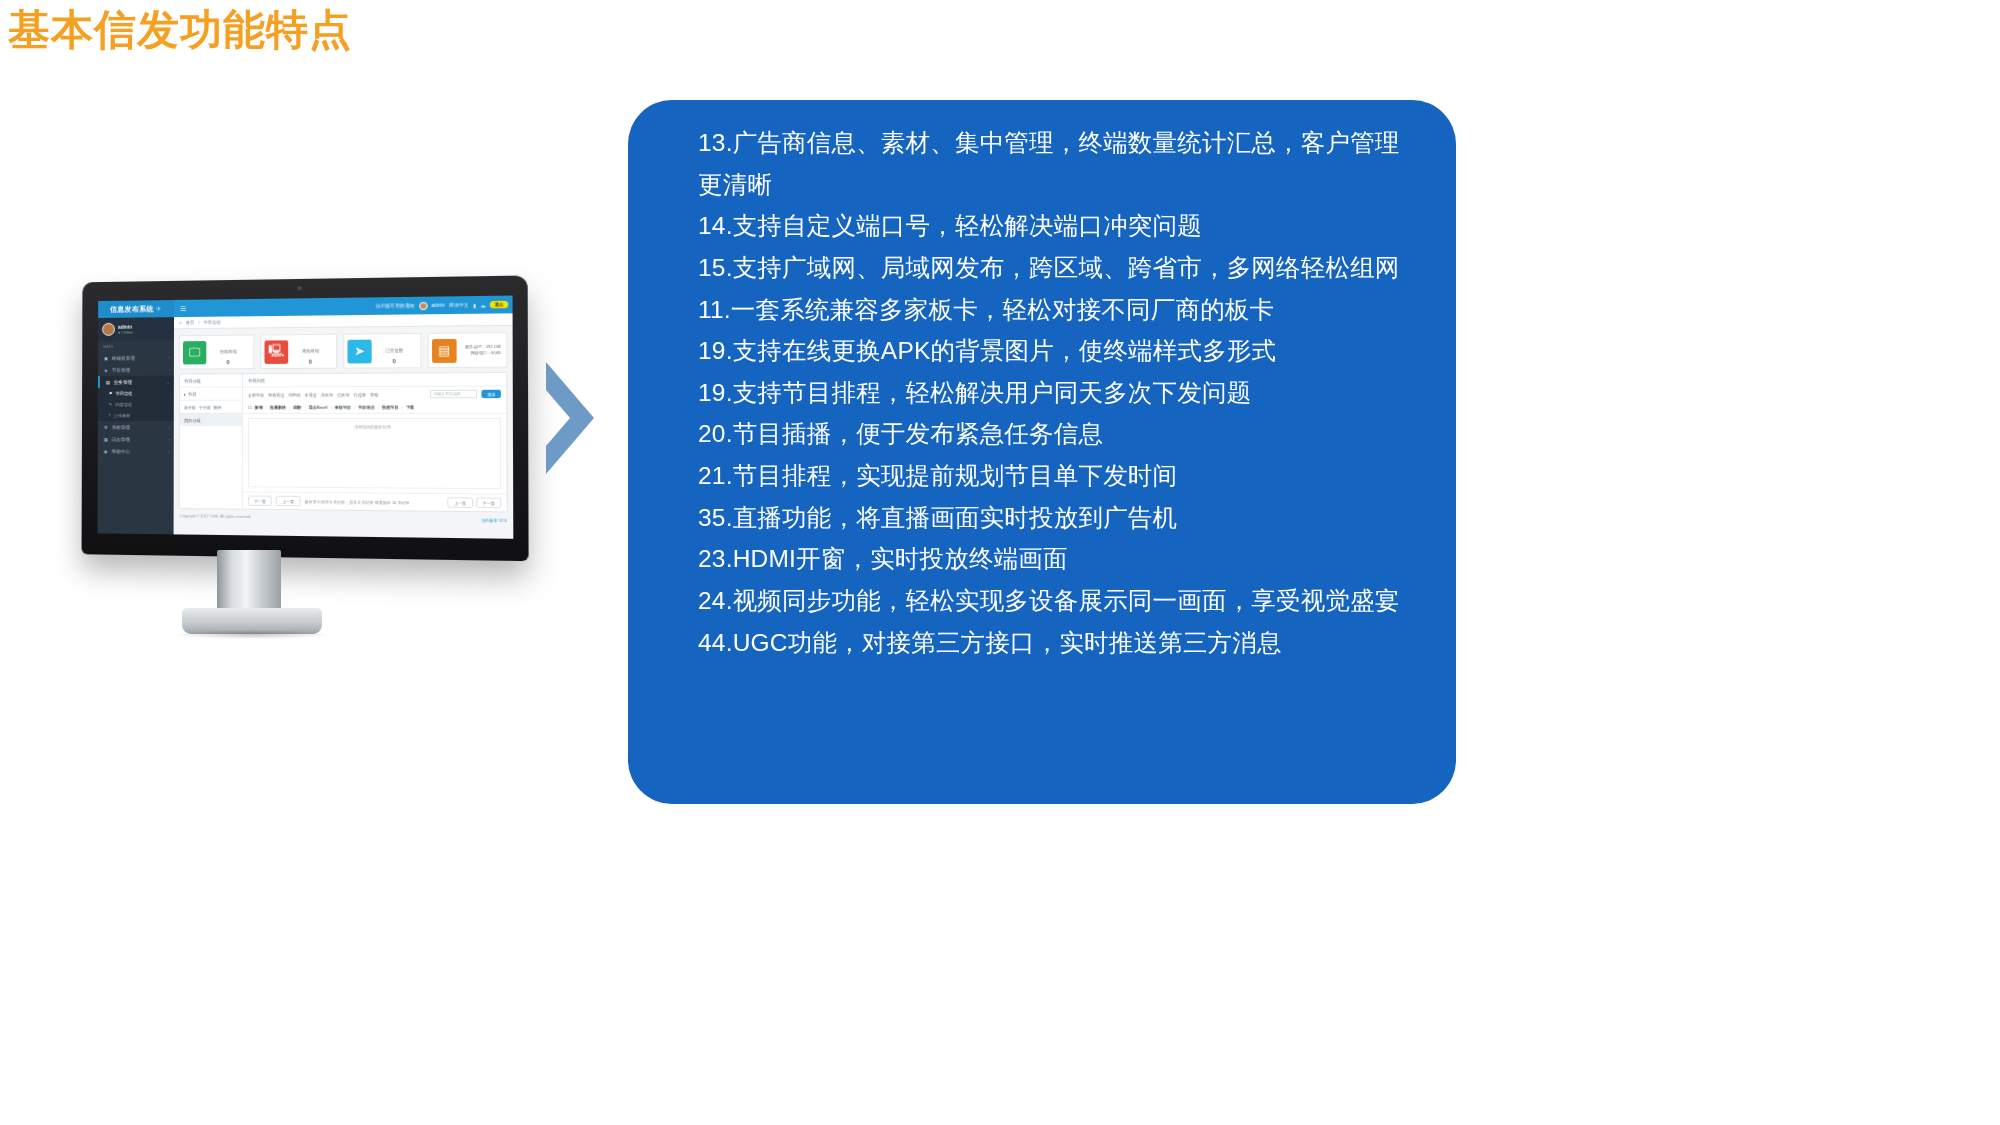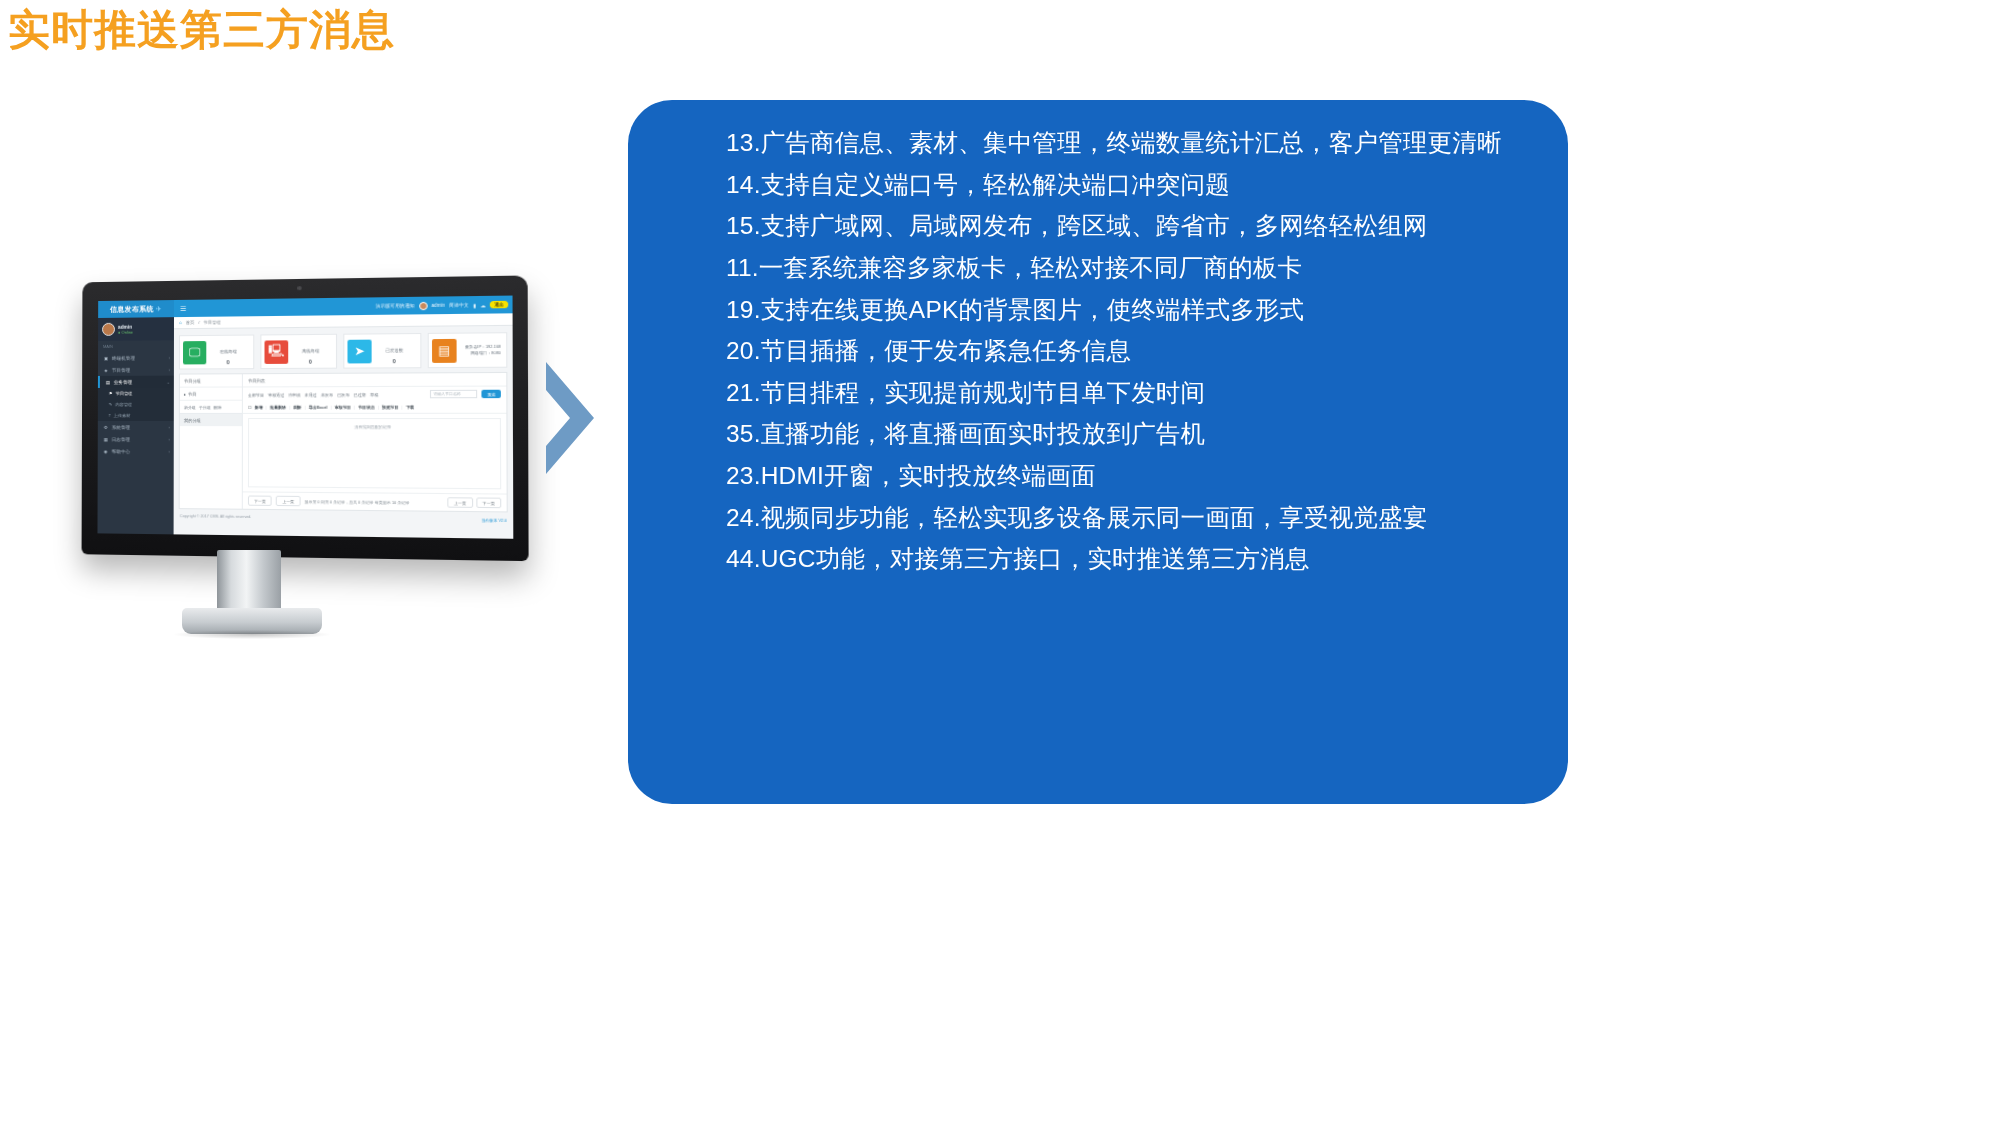"实时推送第三方消息" div { text: 实时推送第三方消息 -> 基本信发功能特点 }
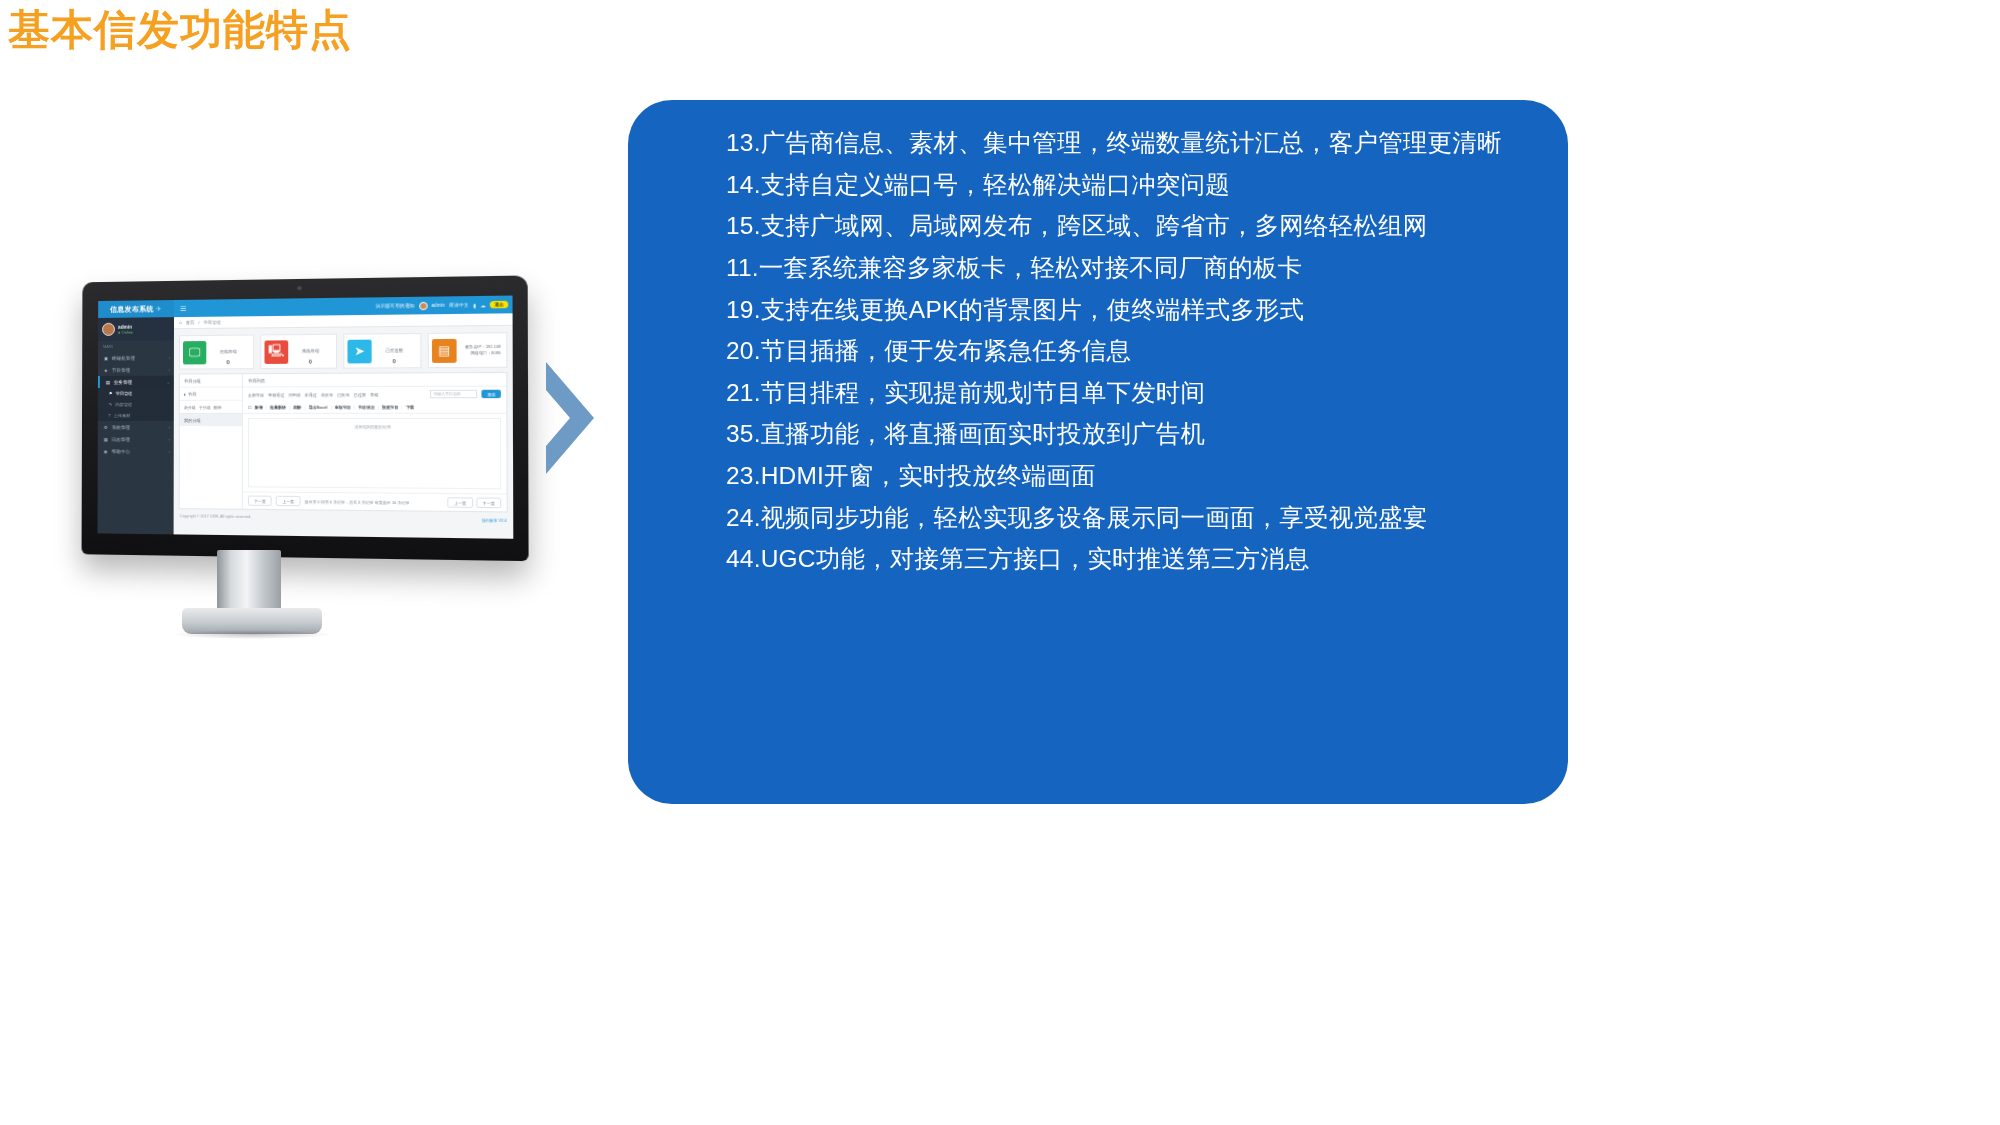"13.广告商信息、素材、集中管理，终端数量统计汇总，客户管理更清晰" #features-panel { padding: 22px 36px 18px 98px -> 22px 36px 18px 70px; width: 940px -> 828px }
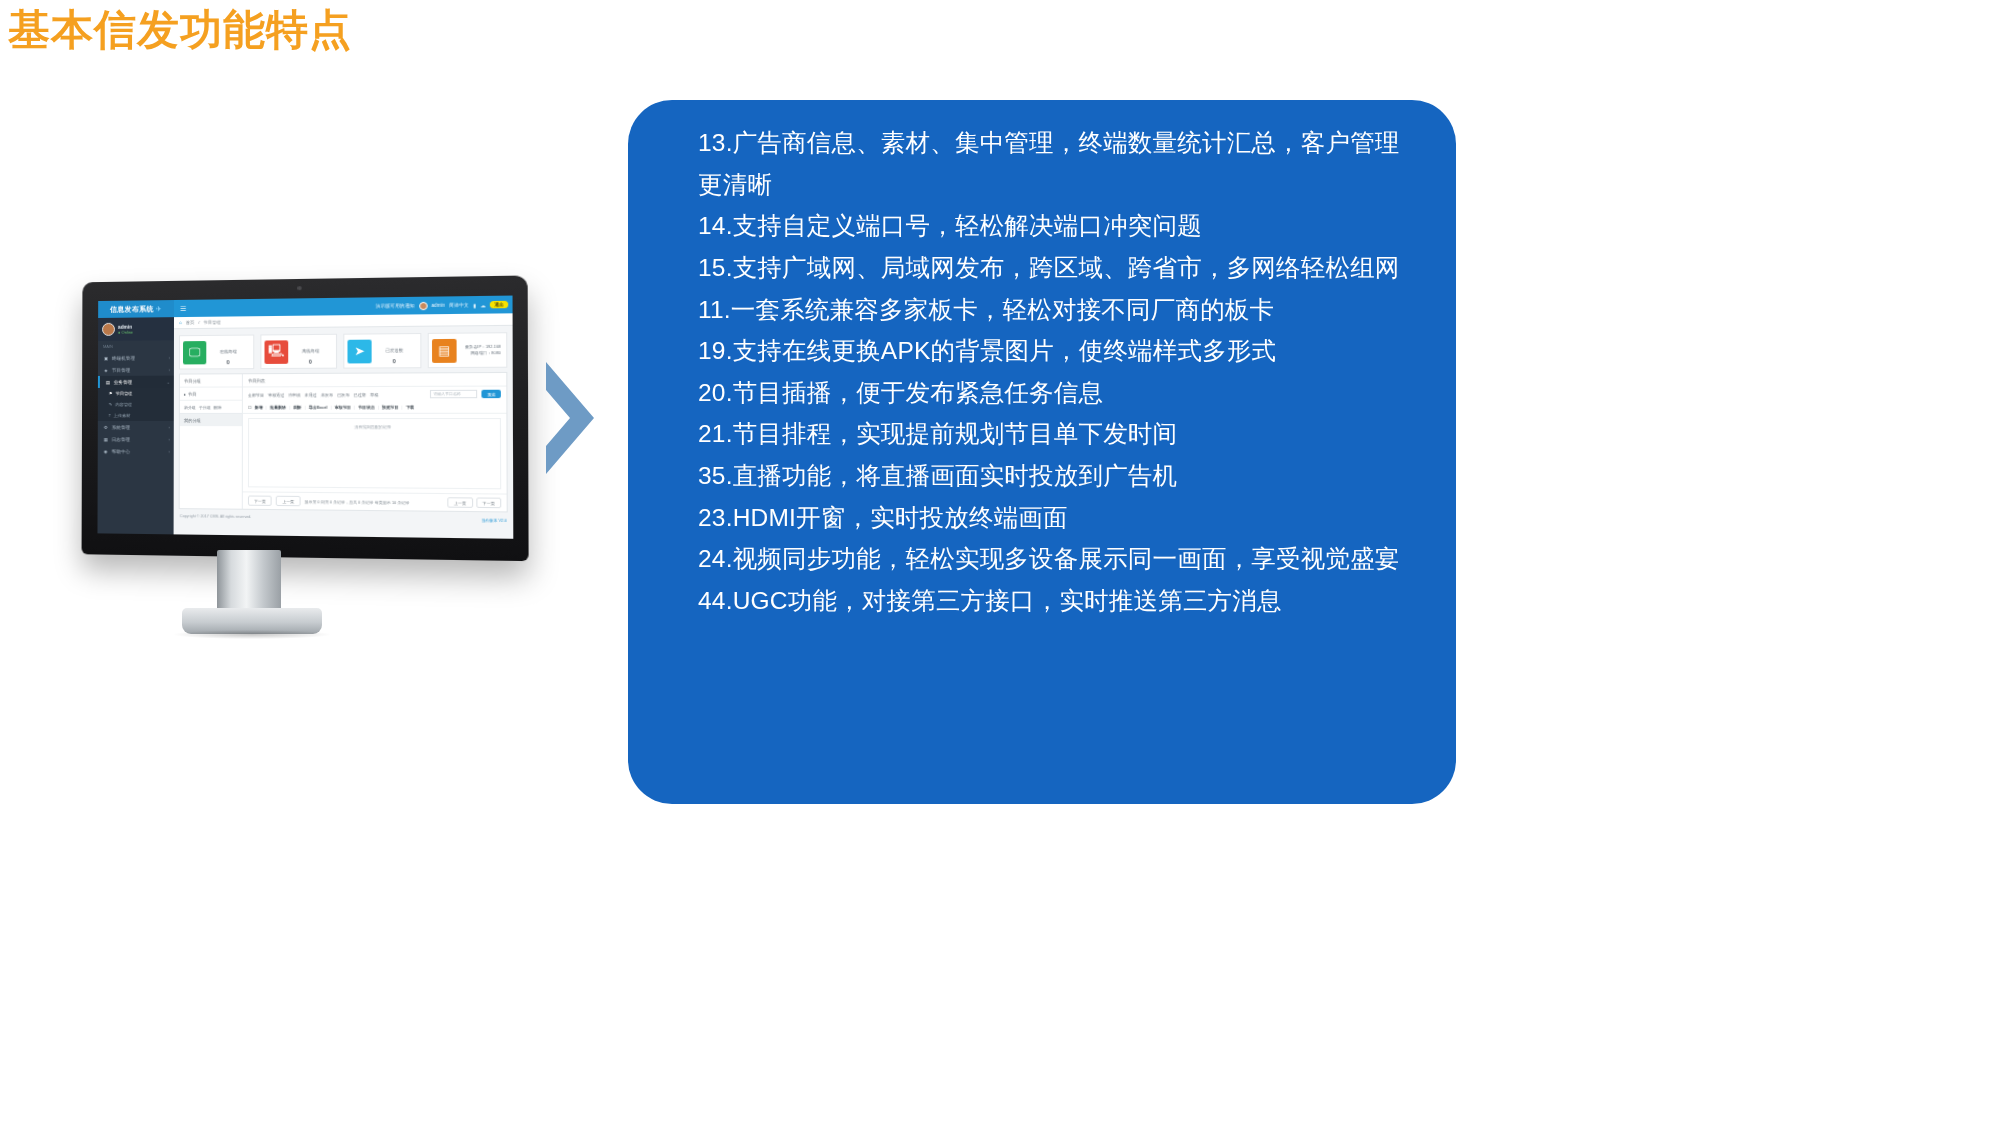"19.支持节目排程，轻松解决用户同天多次下发问题" li { html: none -> <li>19.支持节目排程，轻松解决用户同天多次下发问题</li> }
